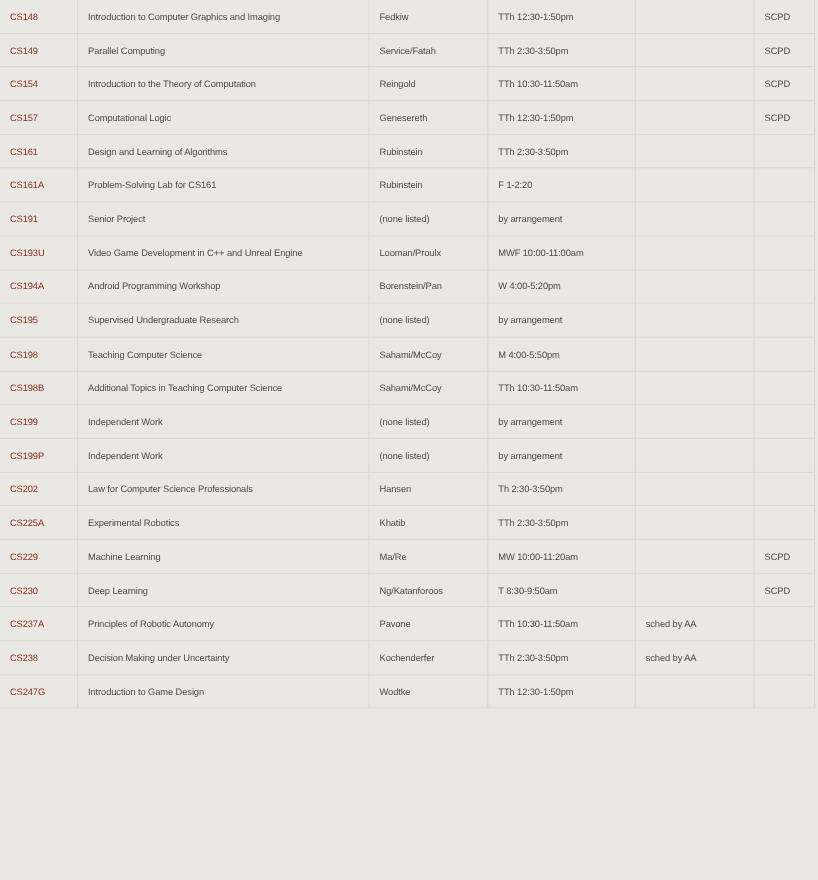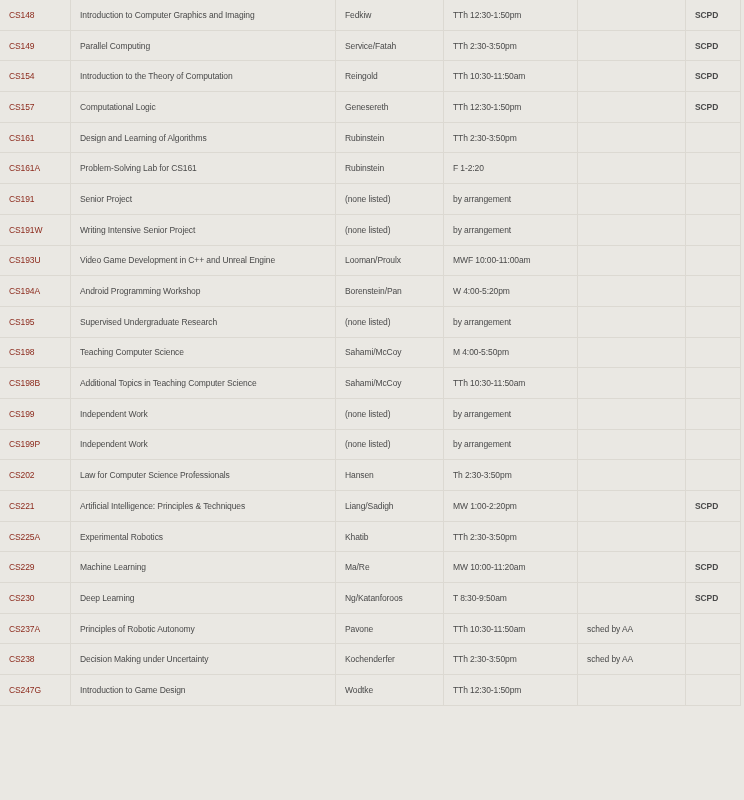"SCPD" td.scpd { font-weight: bold -> none }
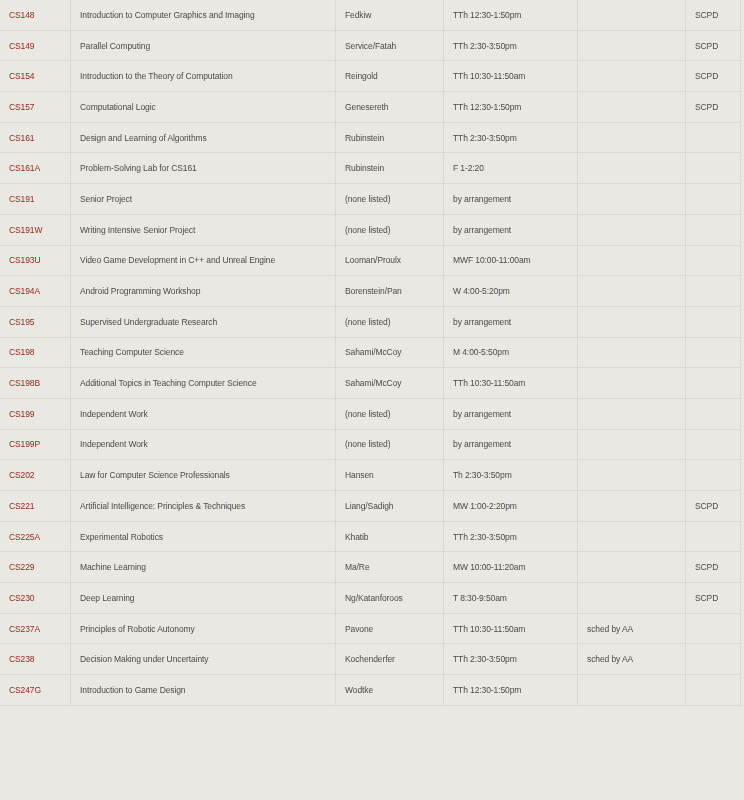"CS191W" tr { html: <tr> <td><a>CS191W</a></td> <td>Writing Intensive Senior Project</td> <td>(none listed)</td> <td>by arrangement</td> <td></td> <td></td> </tr> -> none }
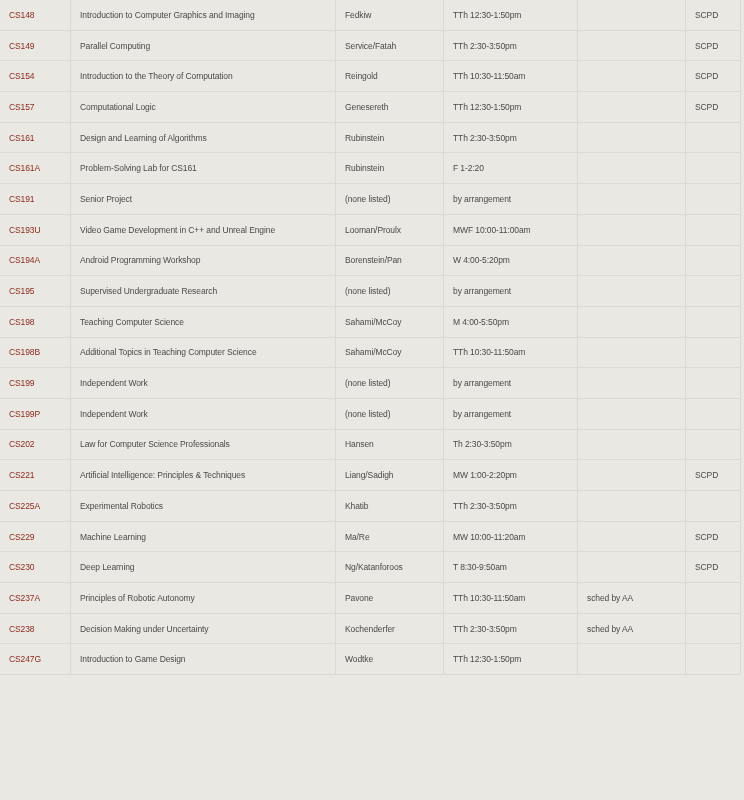"CS221" tr { html: <tr> <td><a>CS221</a></td> <td>Artificial Intelligence: Principles &amp; Techniques</td> <td>Liang/Sadigh</td> <td>MW 1:00-2:20pm</td> <td></td> <td>SCPD</td> </tr> -> none }
